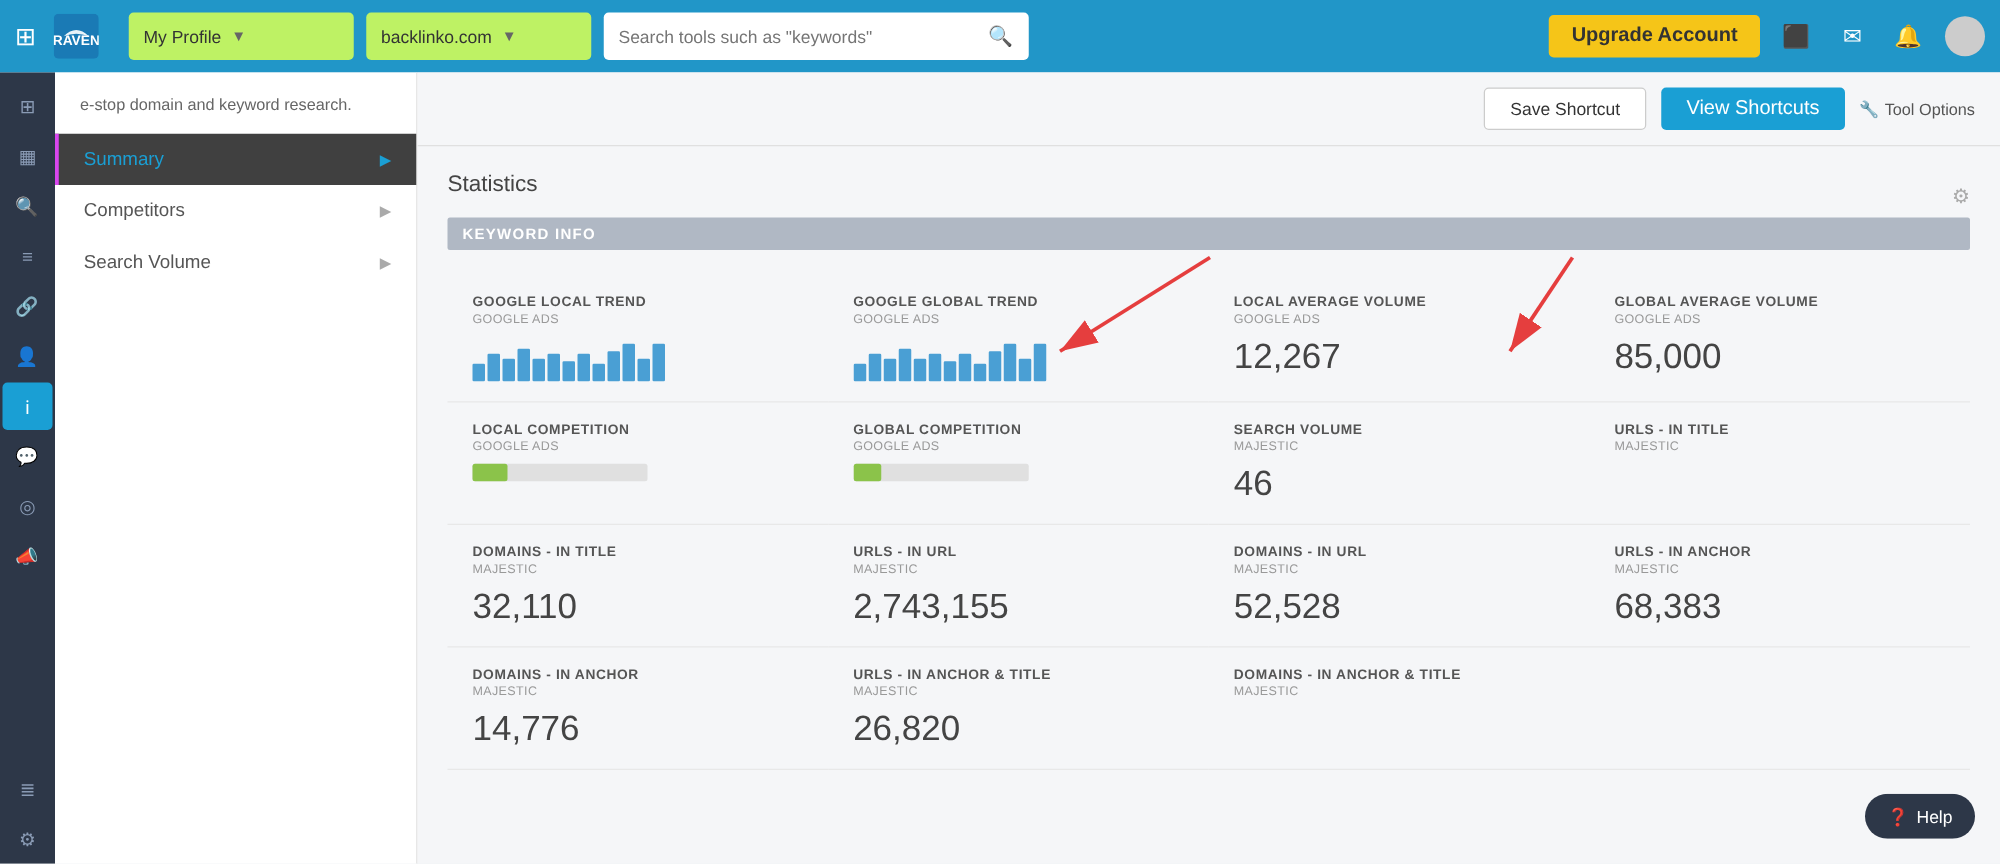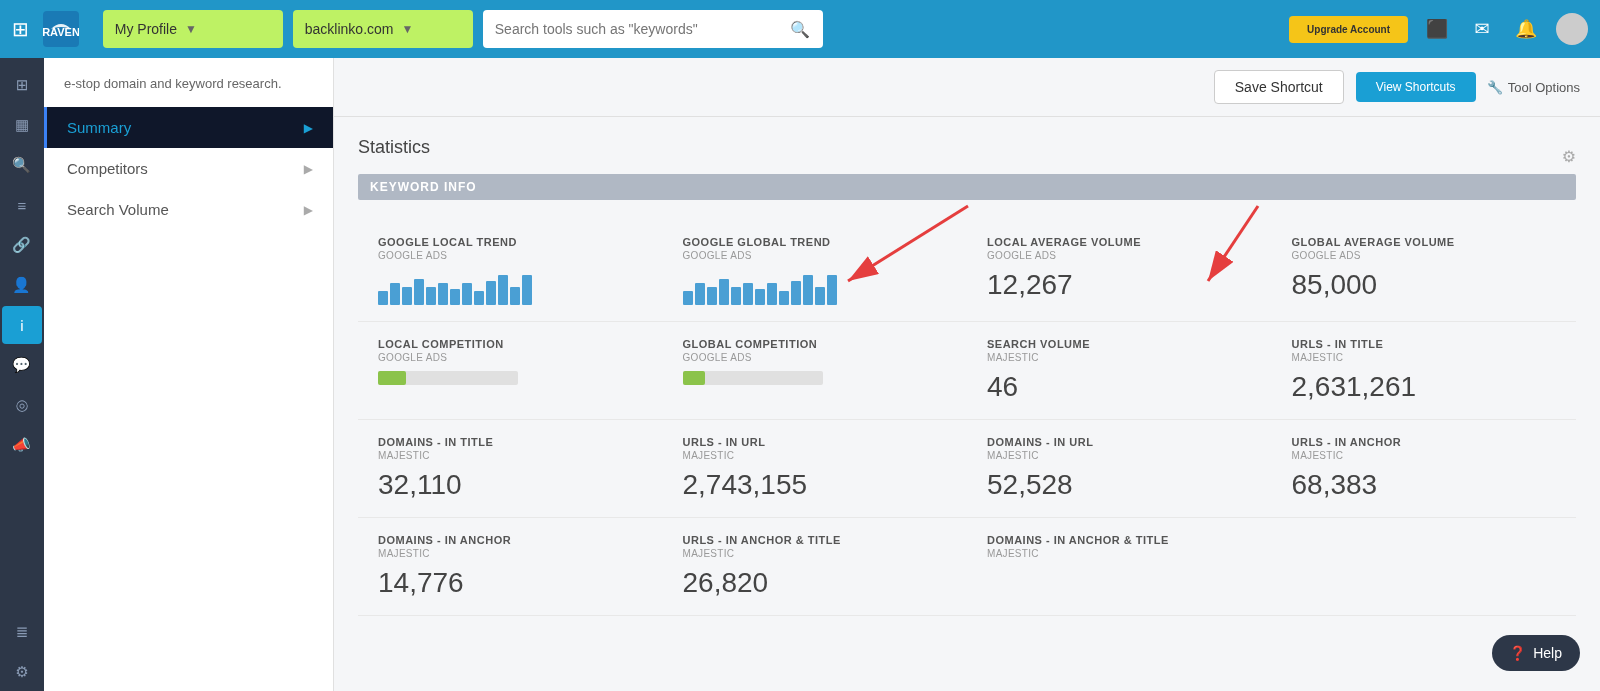"Upgrade Account" .upgrade-btn { font-size: 10px -> 16px }
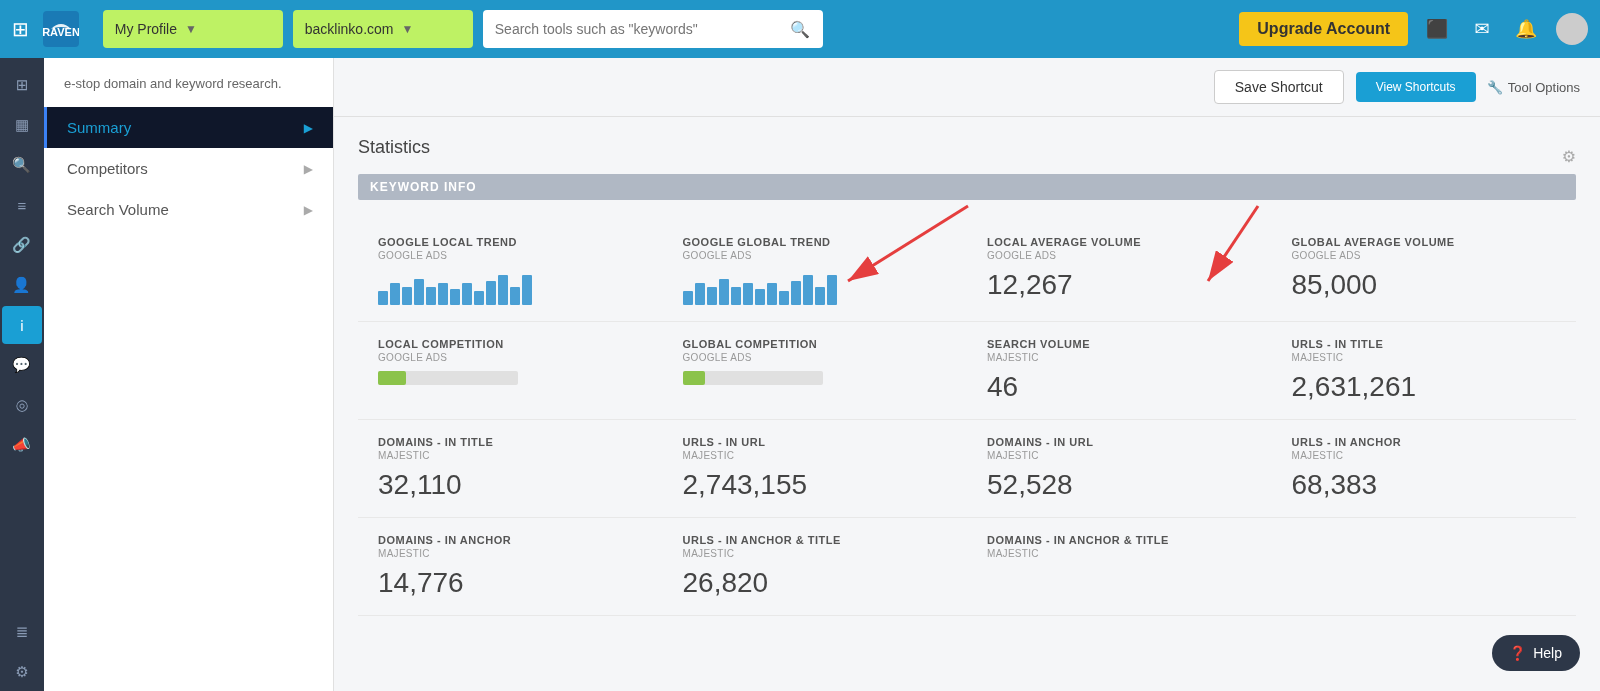"View Shortcuts" .view-shortcuts-btn { font-size: 12px -> 16px }
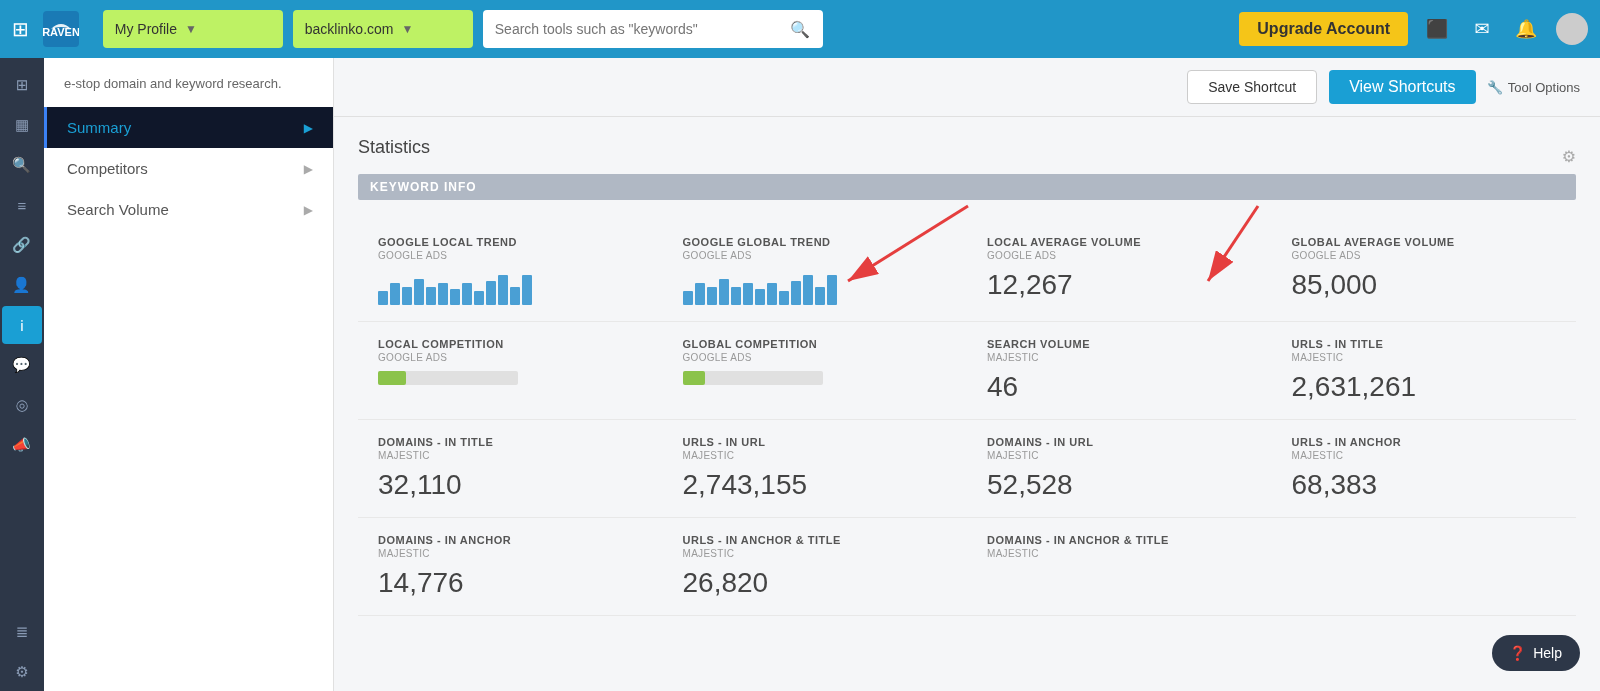"Summary" .sidebar-nav-item.active { background: #0f172a -> #404040; border-left: 3px solid #3b82f6 -> 3px solid #d946ef }
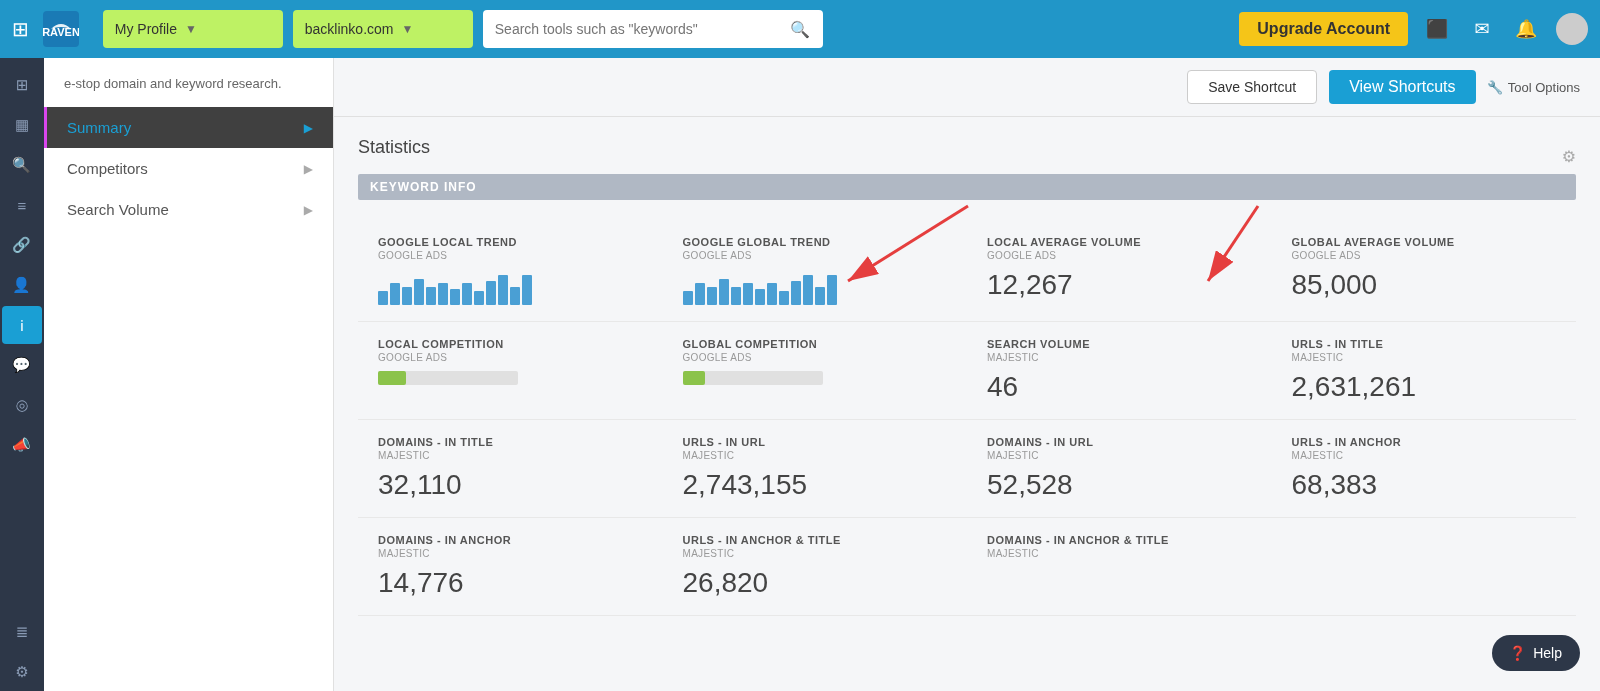"2,631,261" div.stat-value { html: <div>2,631,261</div> -> none }
